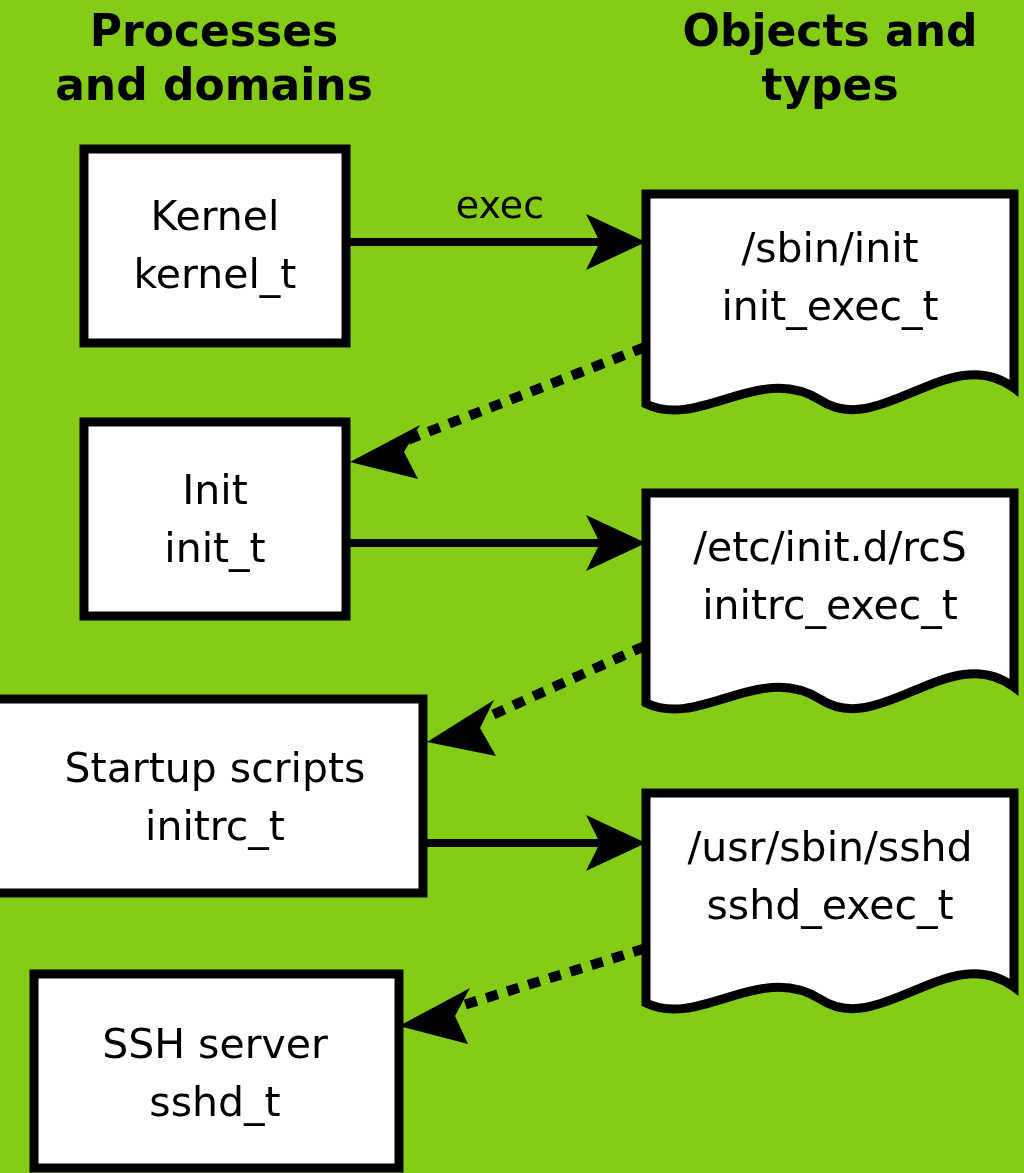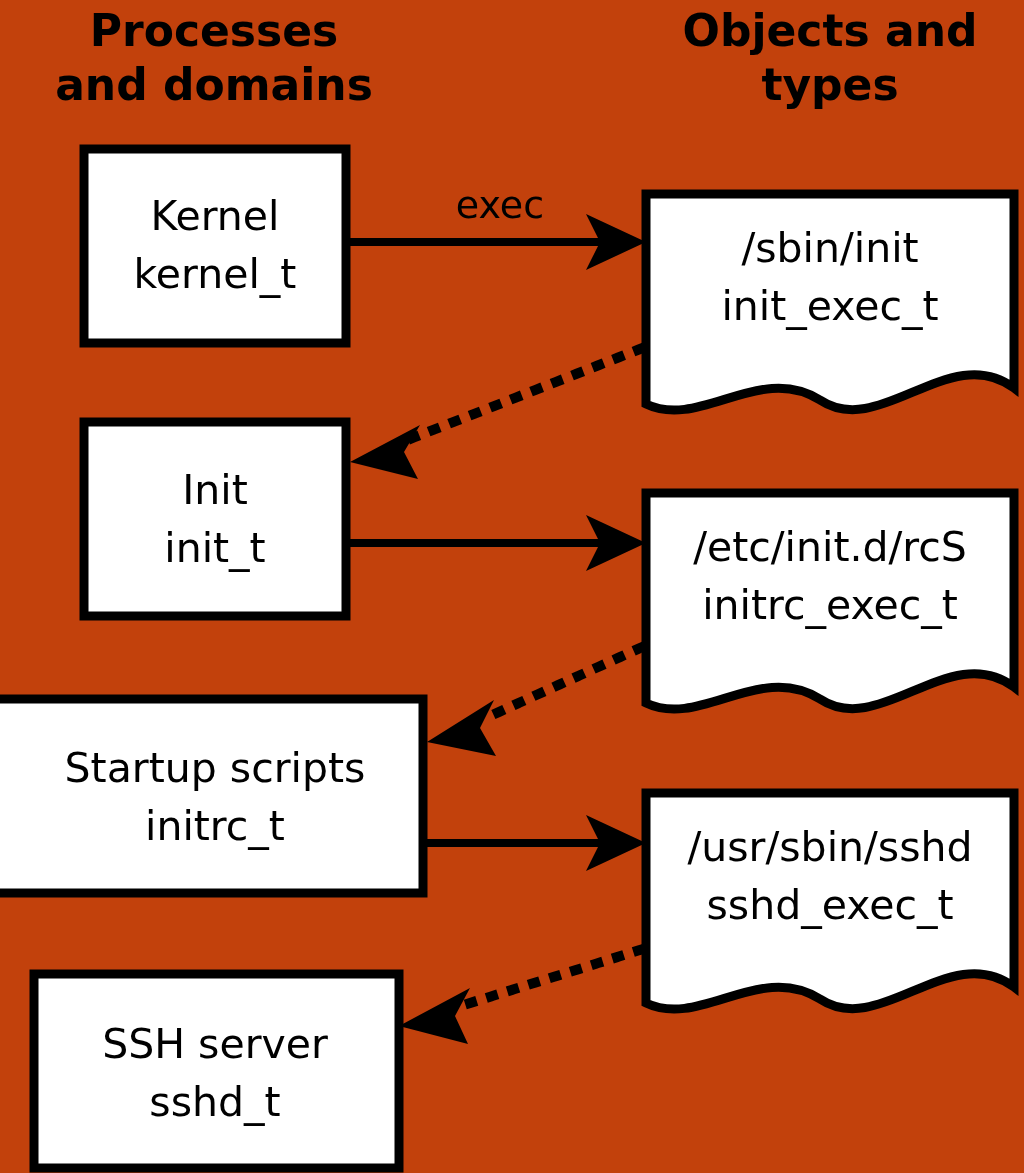"Processes" #diagram-root { background: #c2410c -> #84cc16 }
